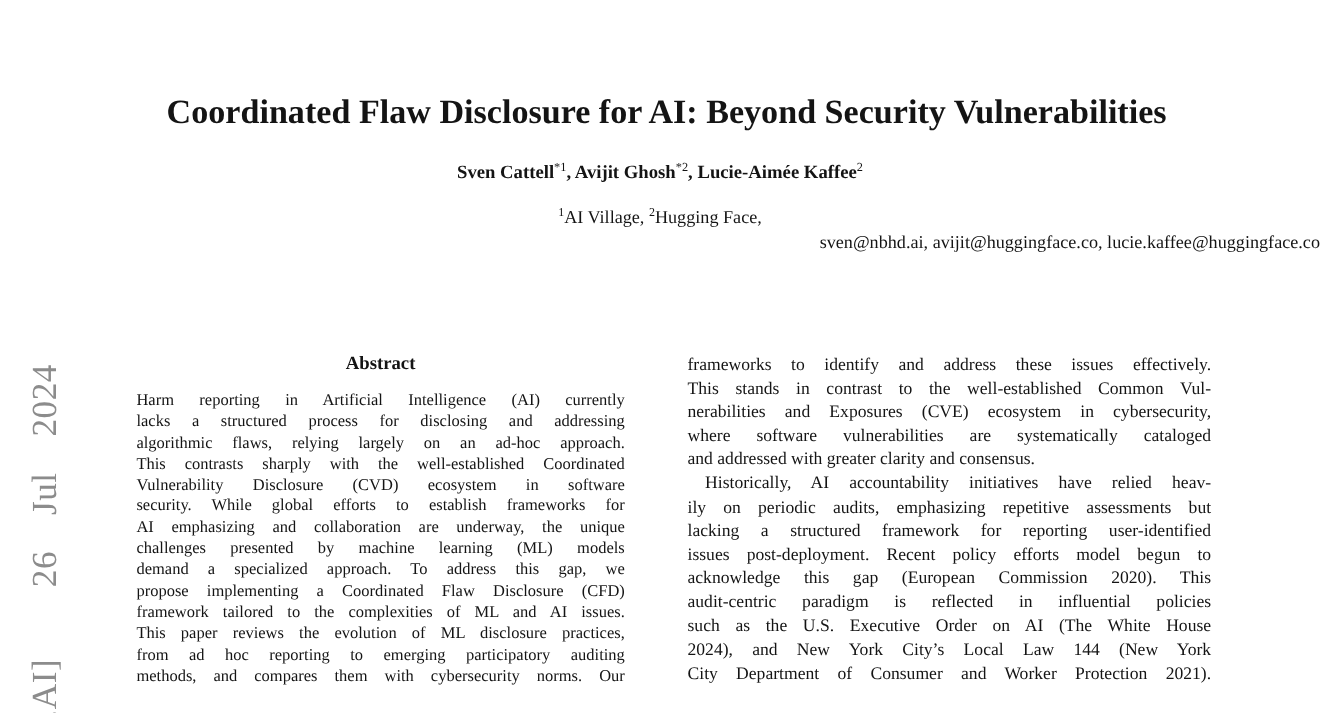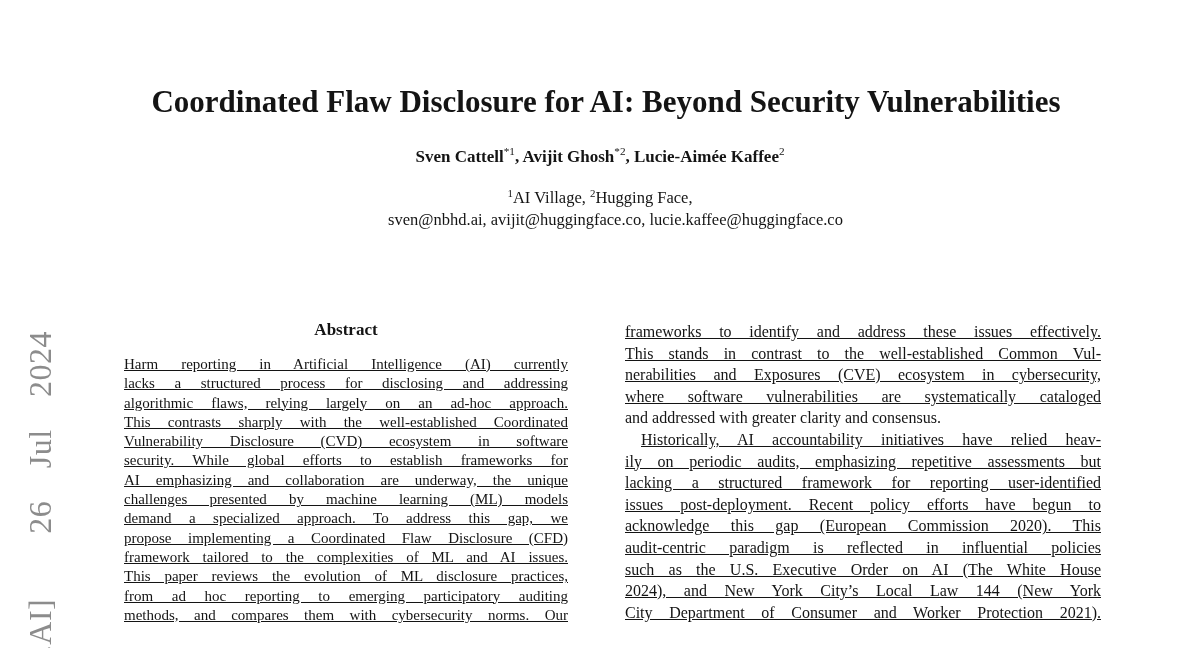"sven@nbhd.ai, avijit@huggingface.co," .emails { text-align: center -> right }
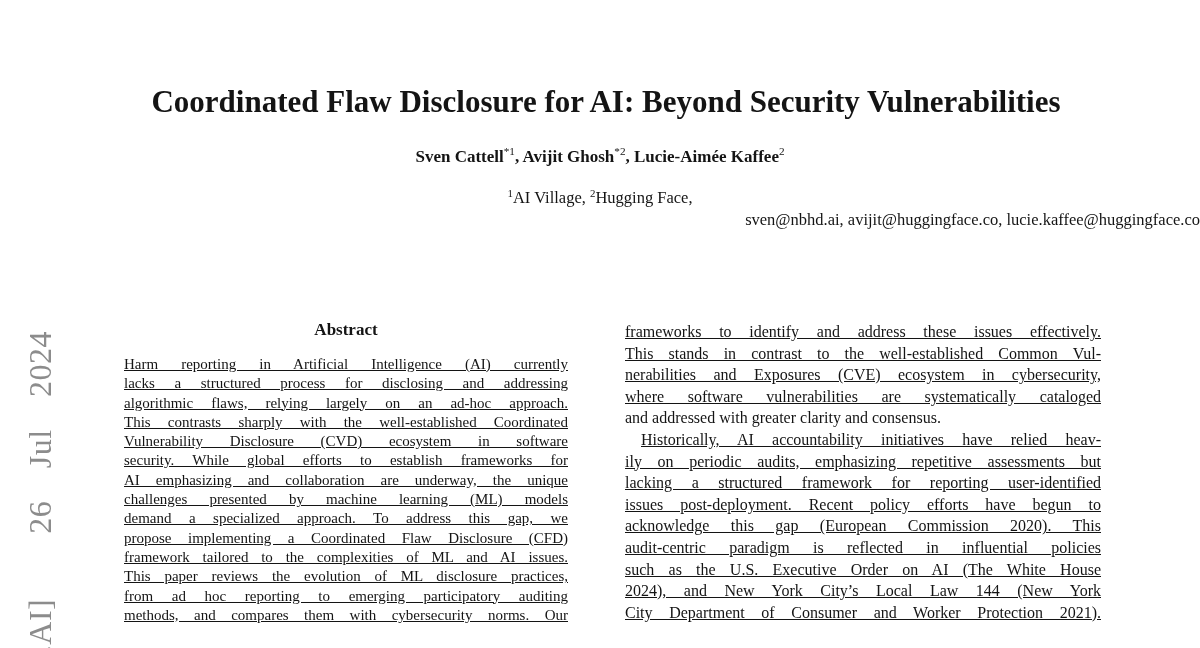"frameworks to identify and address" .tline.just { text-decoration: underline -> none }
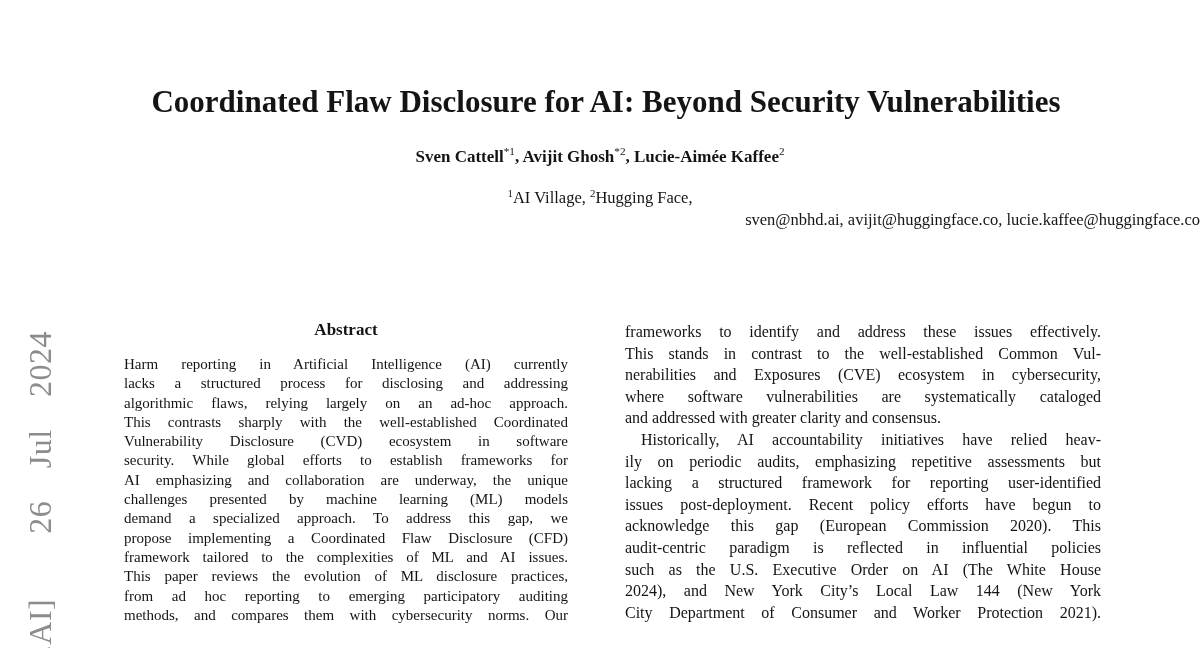"issues post-deployment. Recent policy" div.tline { text: have -> model }
